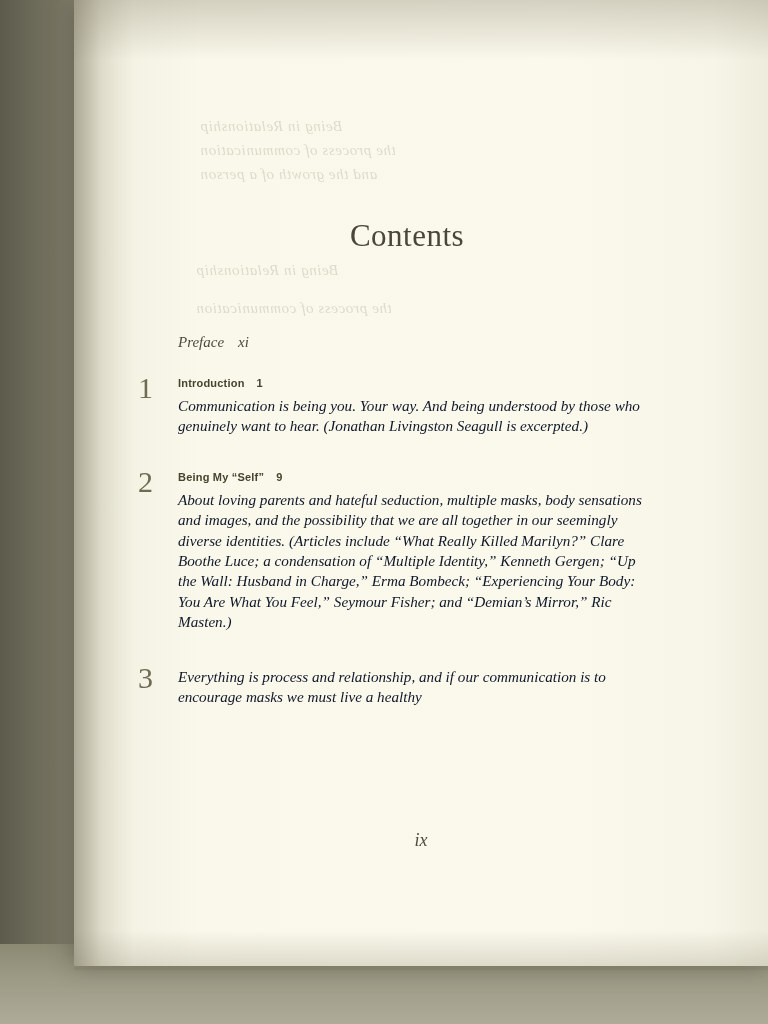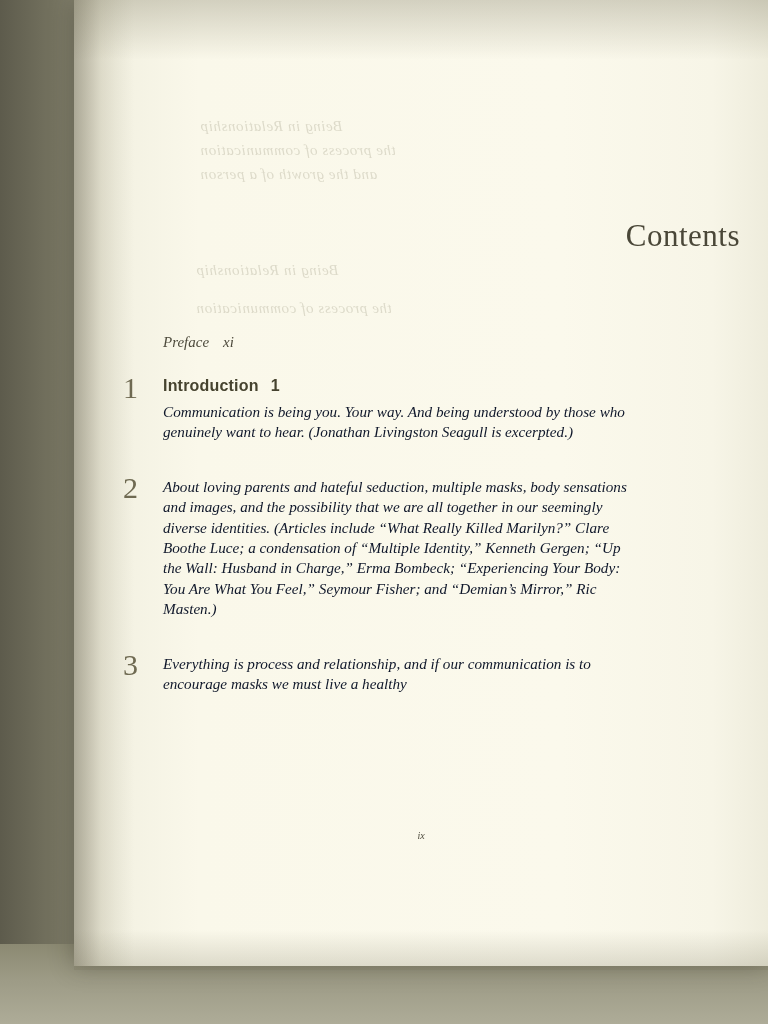"Contents" .contents-title { text-align: right -> center }
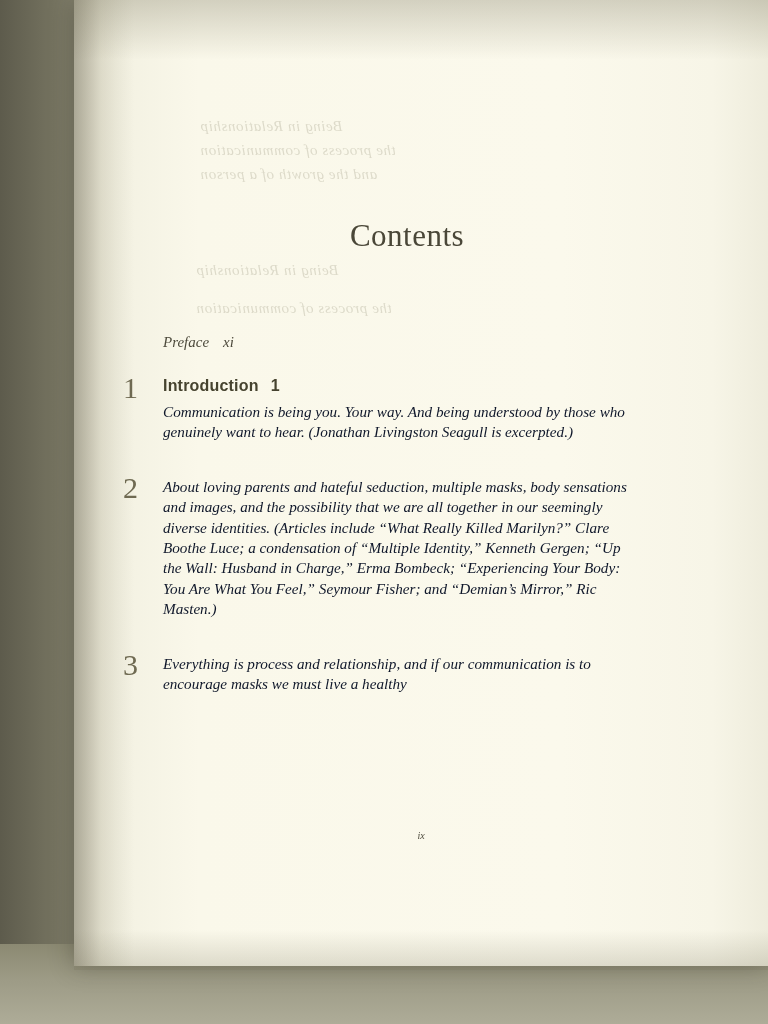"Preface xi" .toc { left: 85px -> 100px }
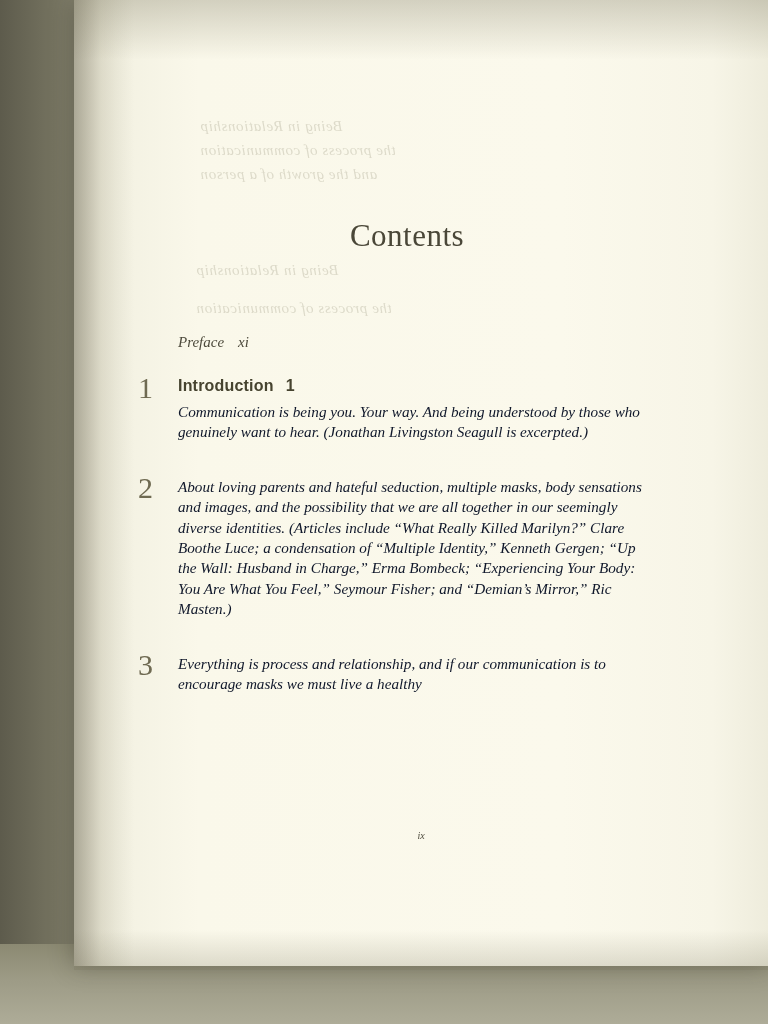"Introduction 1" .entry .head { font-size: 16px -> 11px }
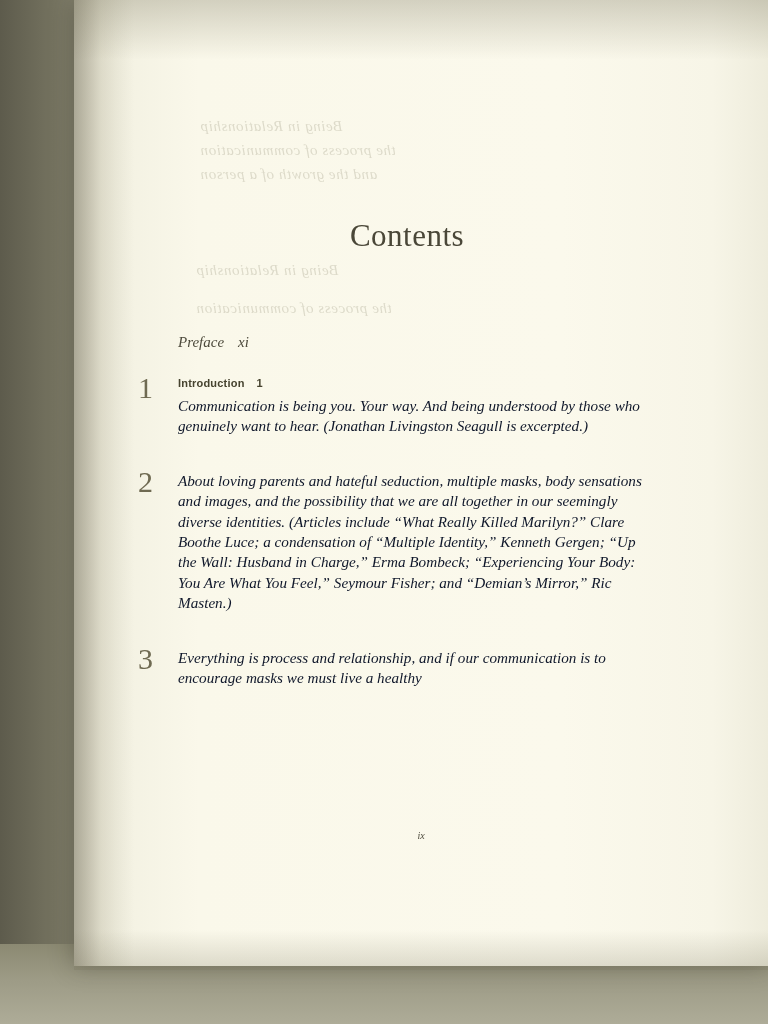"Being My “Self” 9" div.head { html: none -> <div> <span>Being My “Self”</span><span>9</span> </div> }
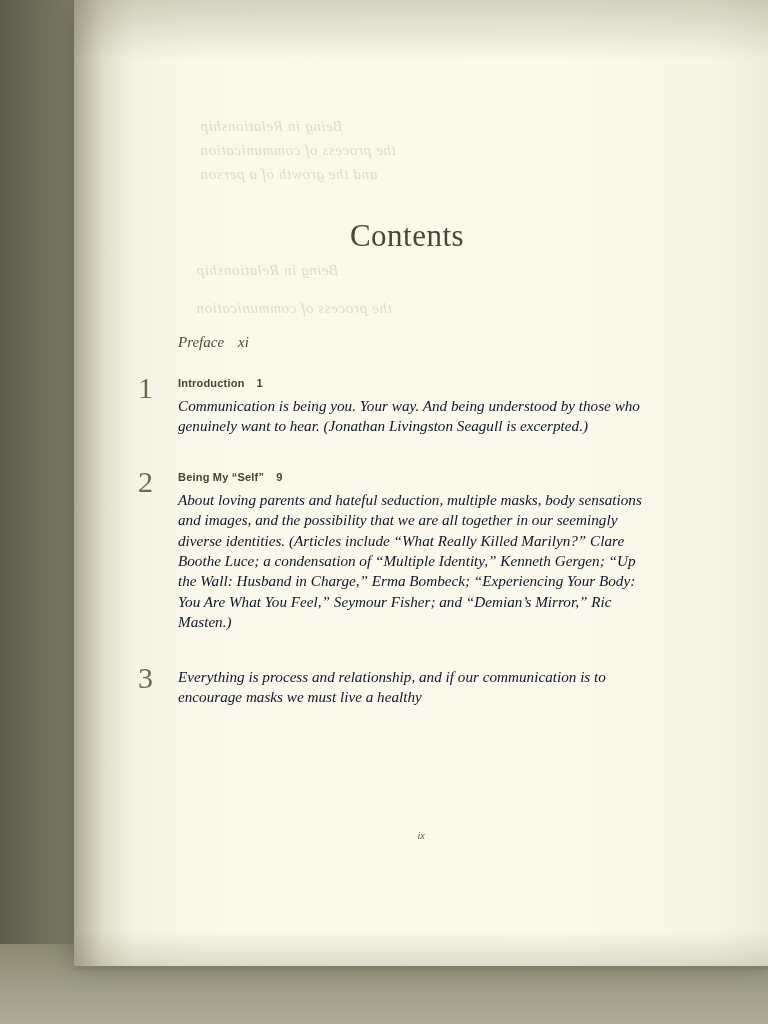"ix" .folio { font-size: 10px -> 18px }
